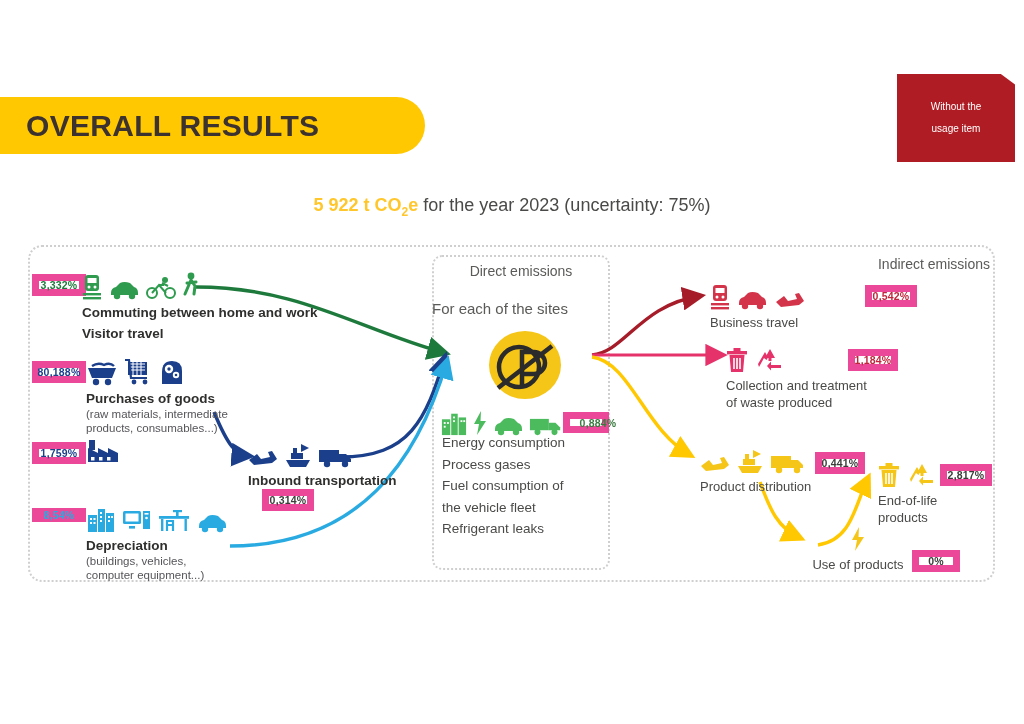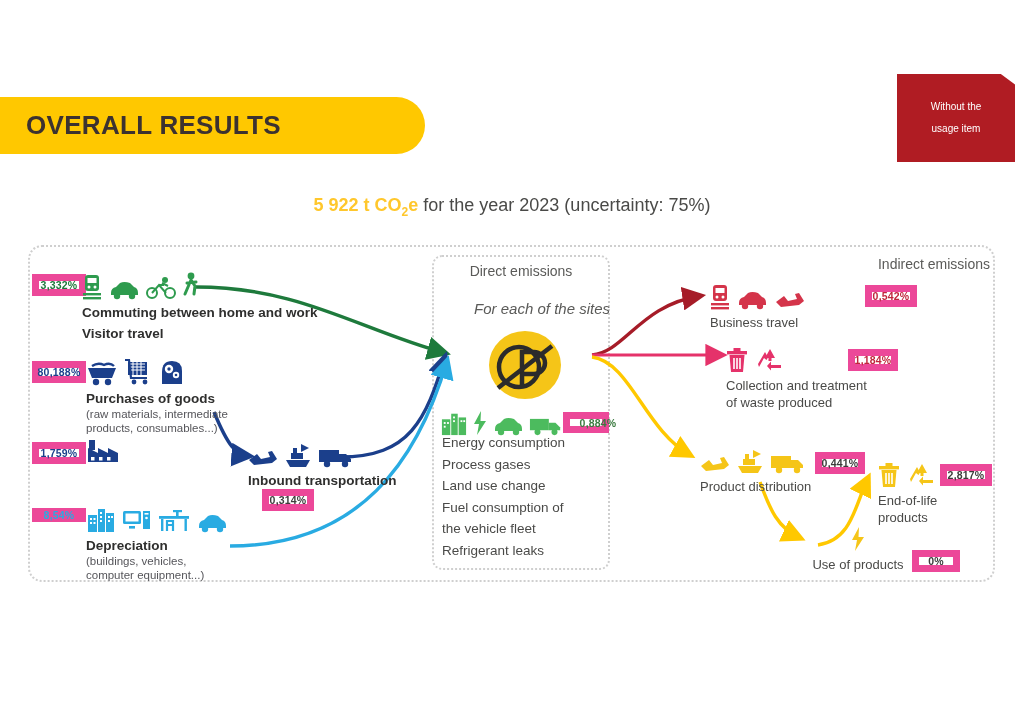"OVERALL RESULTS" #title-bar .txt { font-size: 26px -> 30px }
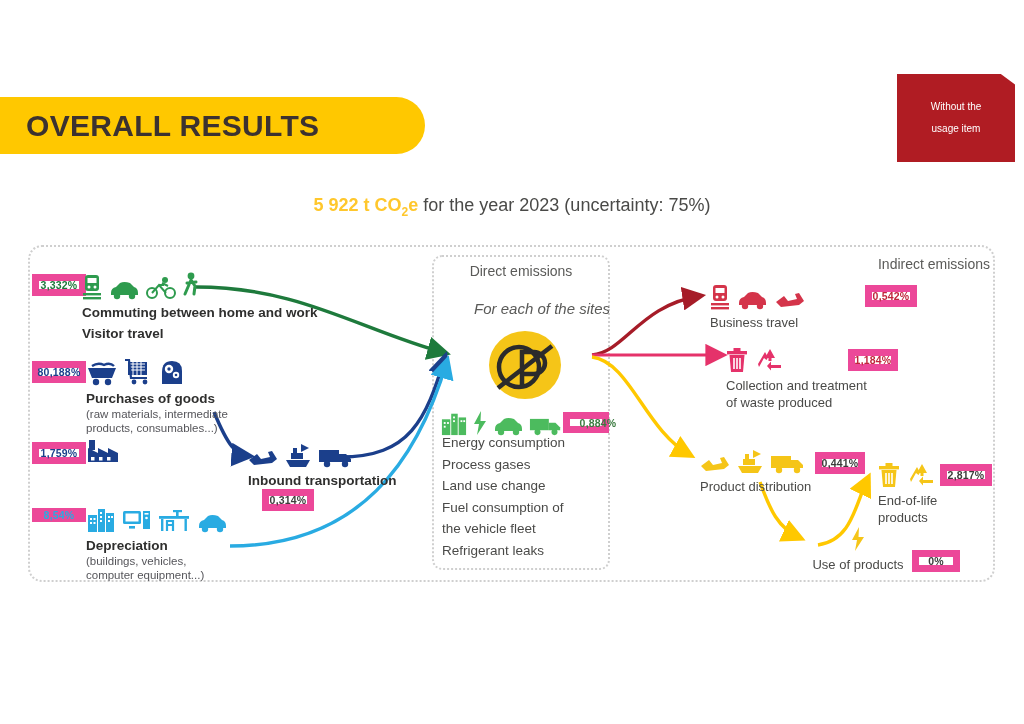"For each of the sites" #label-sites { font-style: italic -> none; text-align: right -> left }
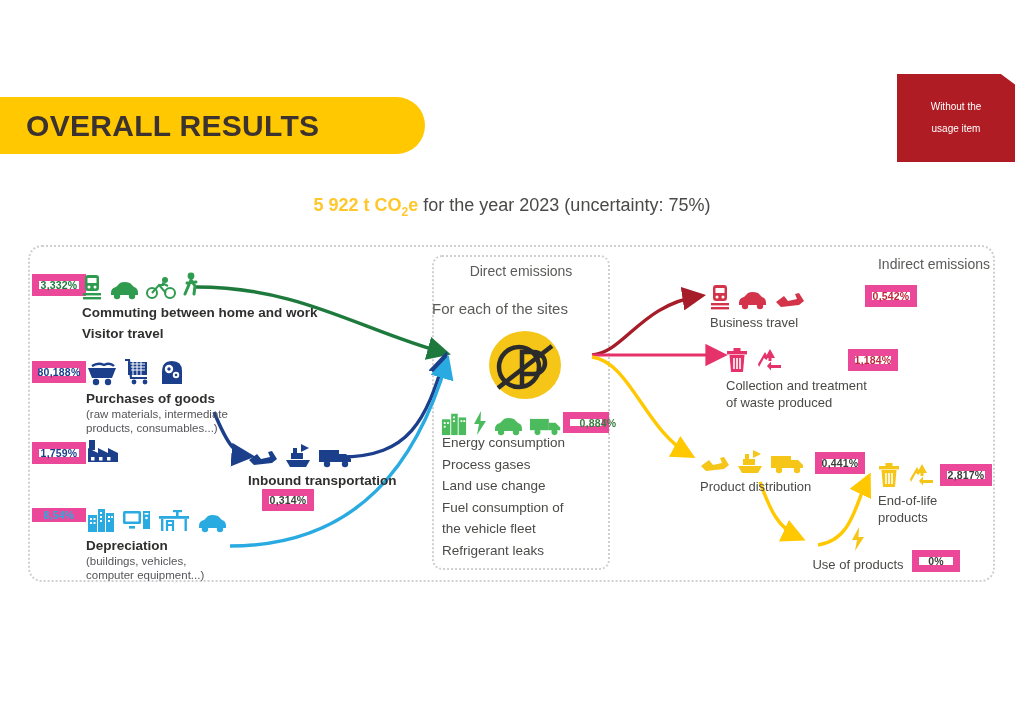"Land use change" div { html: <div>Land use change</div> -> none }
